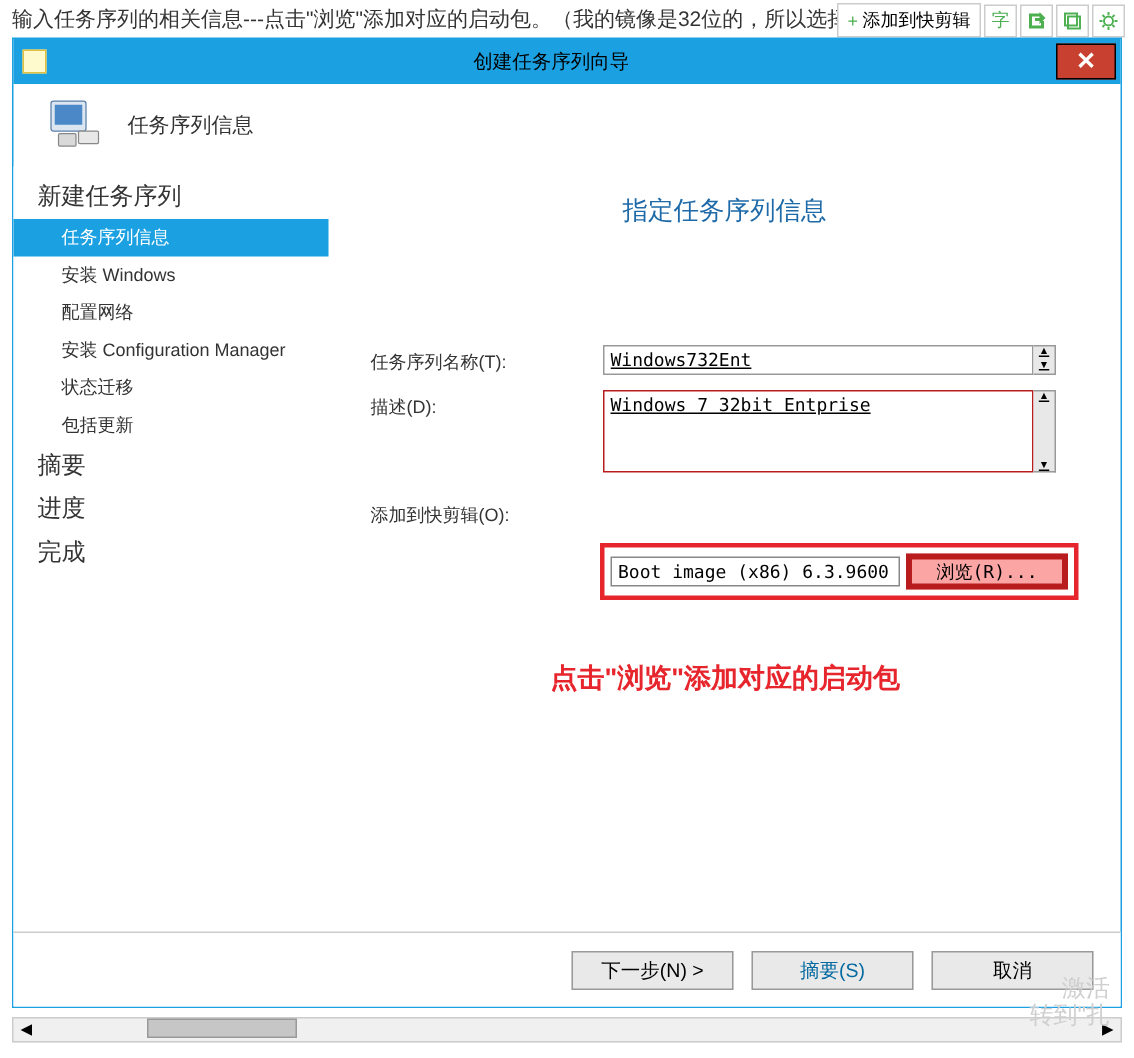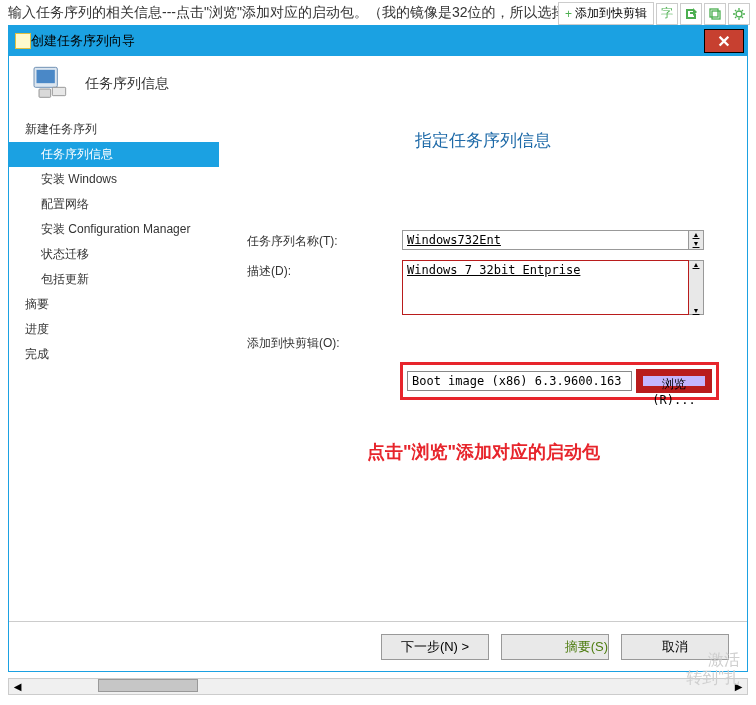"创建任务序列向导" .titlebar .title { text-align: none -> center }
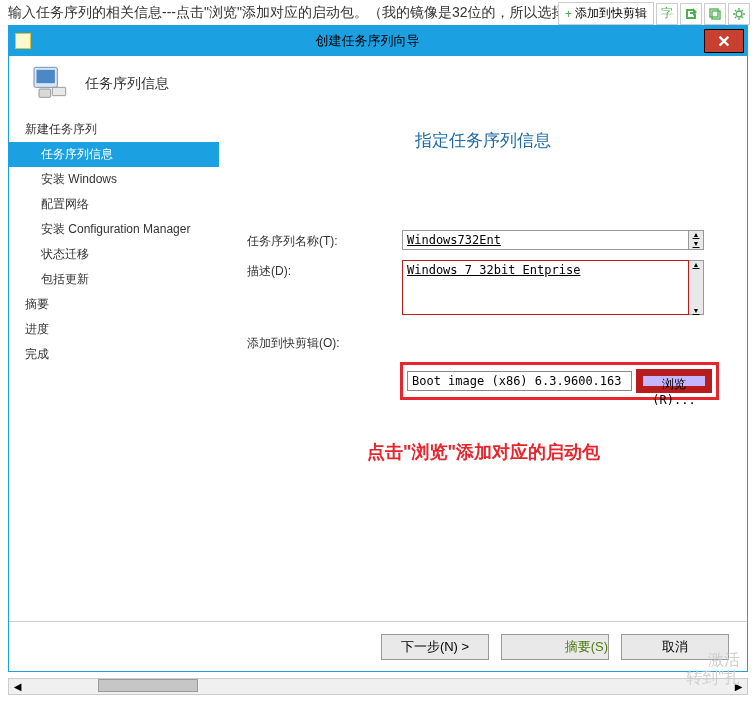"新建任务序列" .sidebar .group-title { font-size: 12px -> 16px }
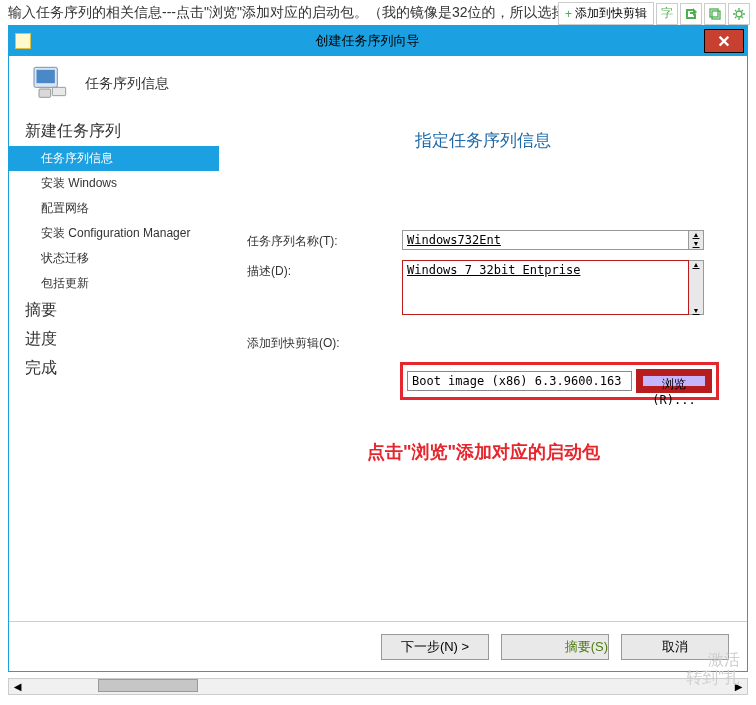"浏览(R)..." .highlight-box button { background: #c4b5fd -> #fca5a5; border: 7px solid #b91c1c -> 4px solid #b91c1c; width: 76px -> 108px }
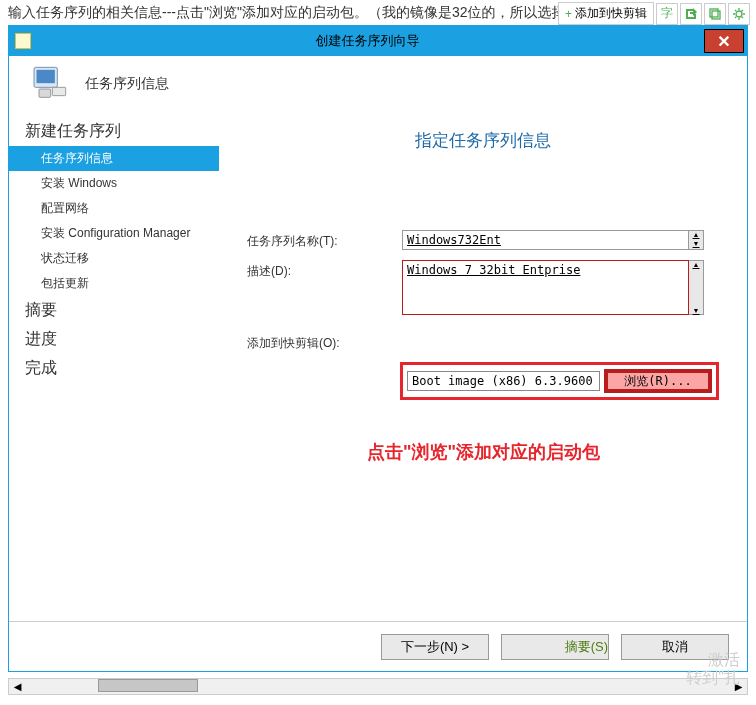"摘要(S)" .wizard-buttons button:disabled { color: #4d7c0f -> #0369a1; text-align: right -> none }
